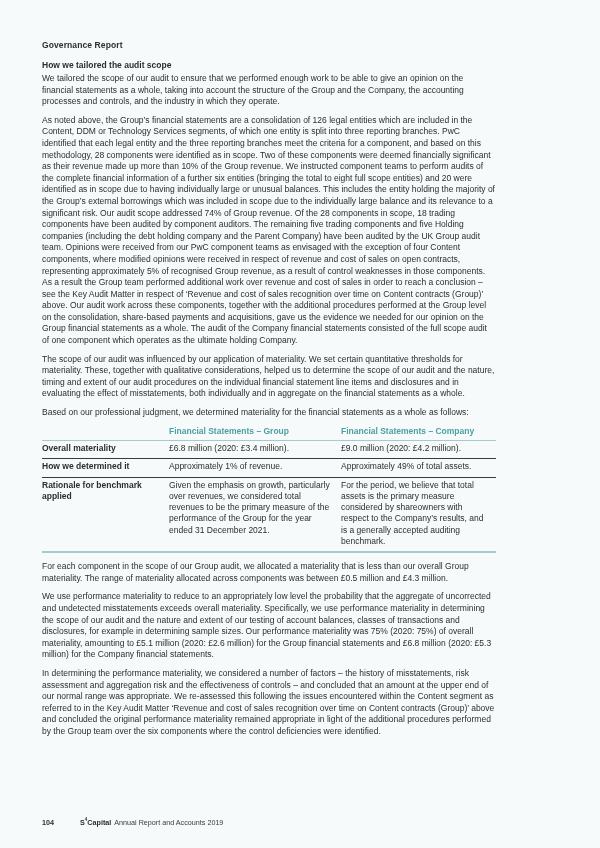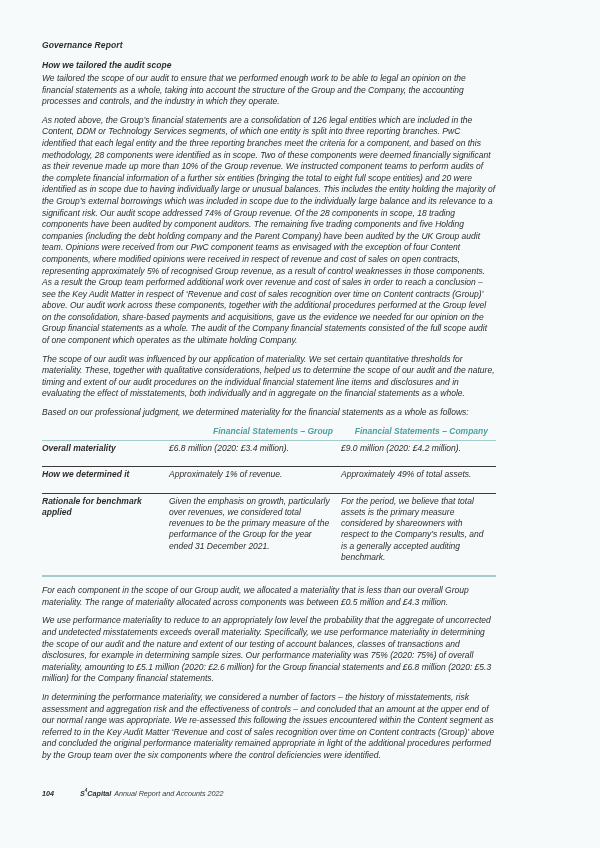"Governance Report" .page { font-style: italic -> none }
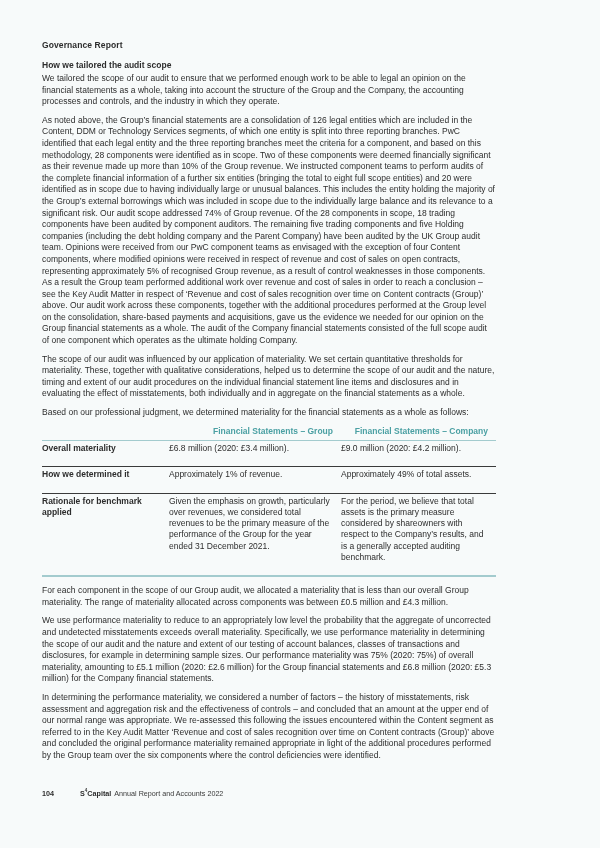"We tailored the scope of" p.body-text { text: legal -> give }
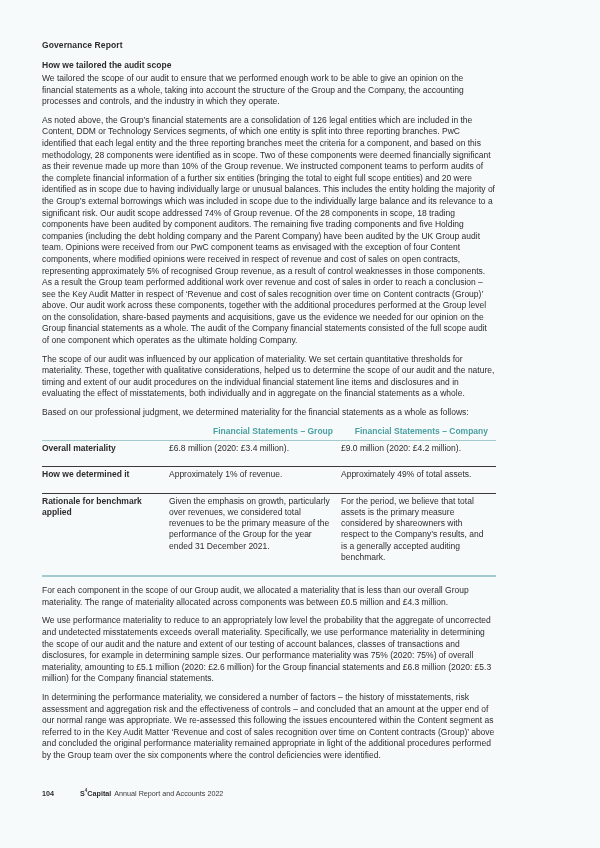"Financial Statements – Group" .mat-row.head .cell { text-align: right -> none }
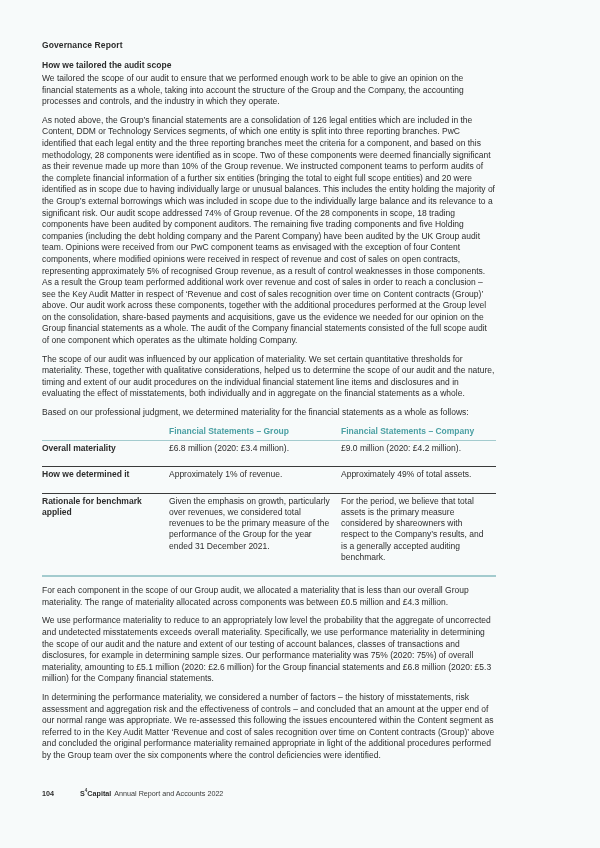"Overall materiality" .mat-row.body .cell { padding: 2px 10px 12px 0 -> 2px 10px 4px 0 }
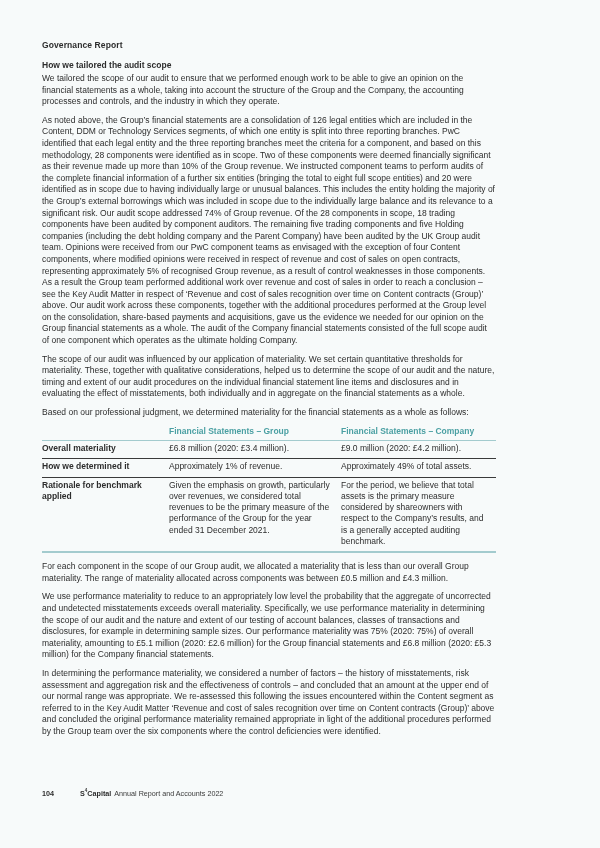"104" .footer { top: 789px -> 818px }
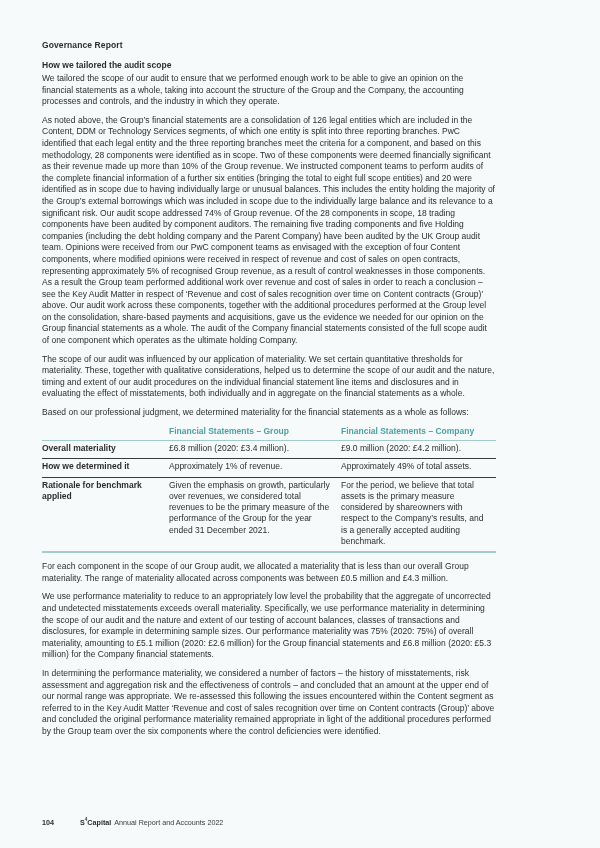"Annual Report and Accounts 2022" span.footer-text { text: 2022 -> 2019 }
